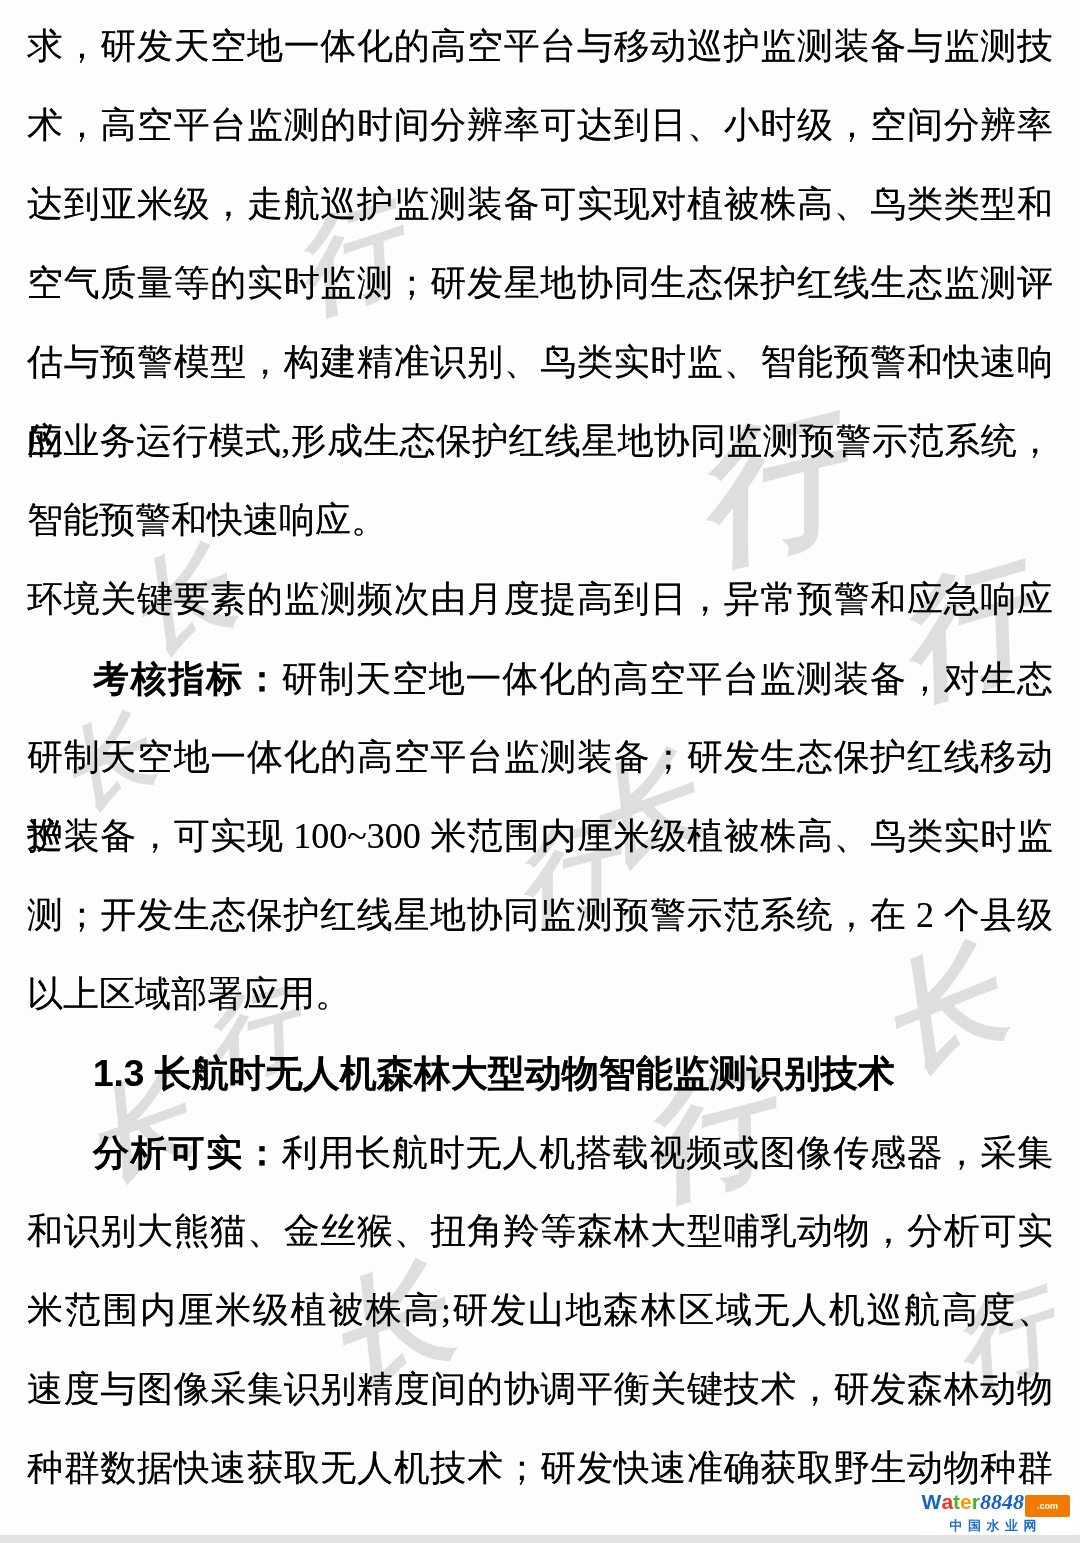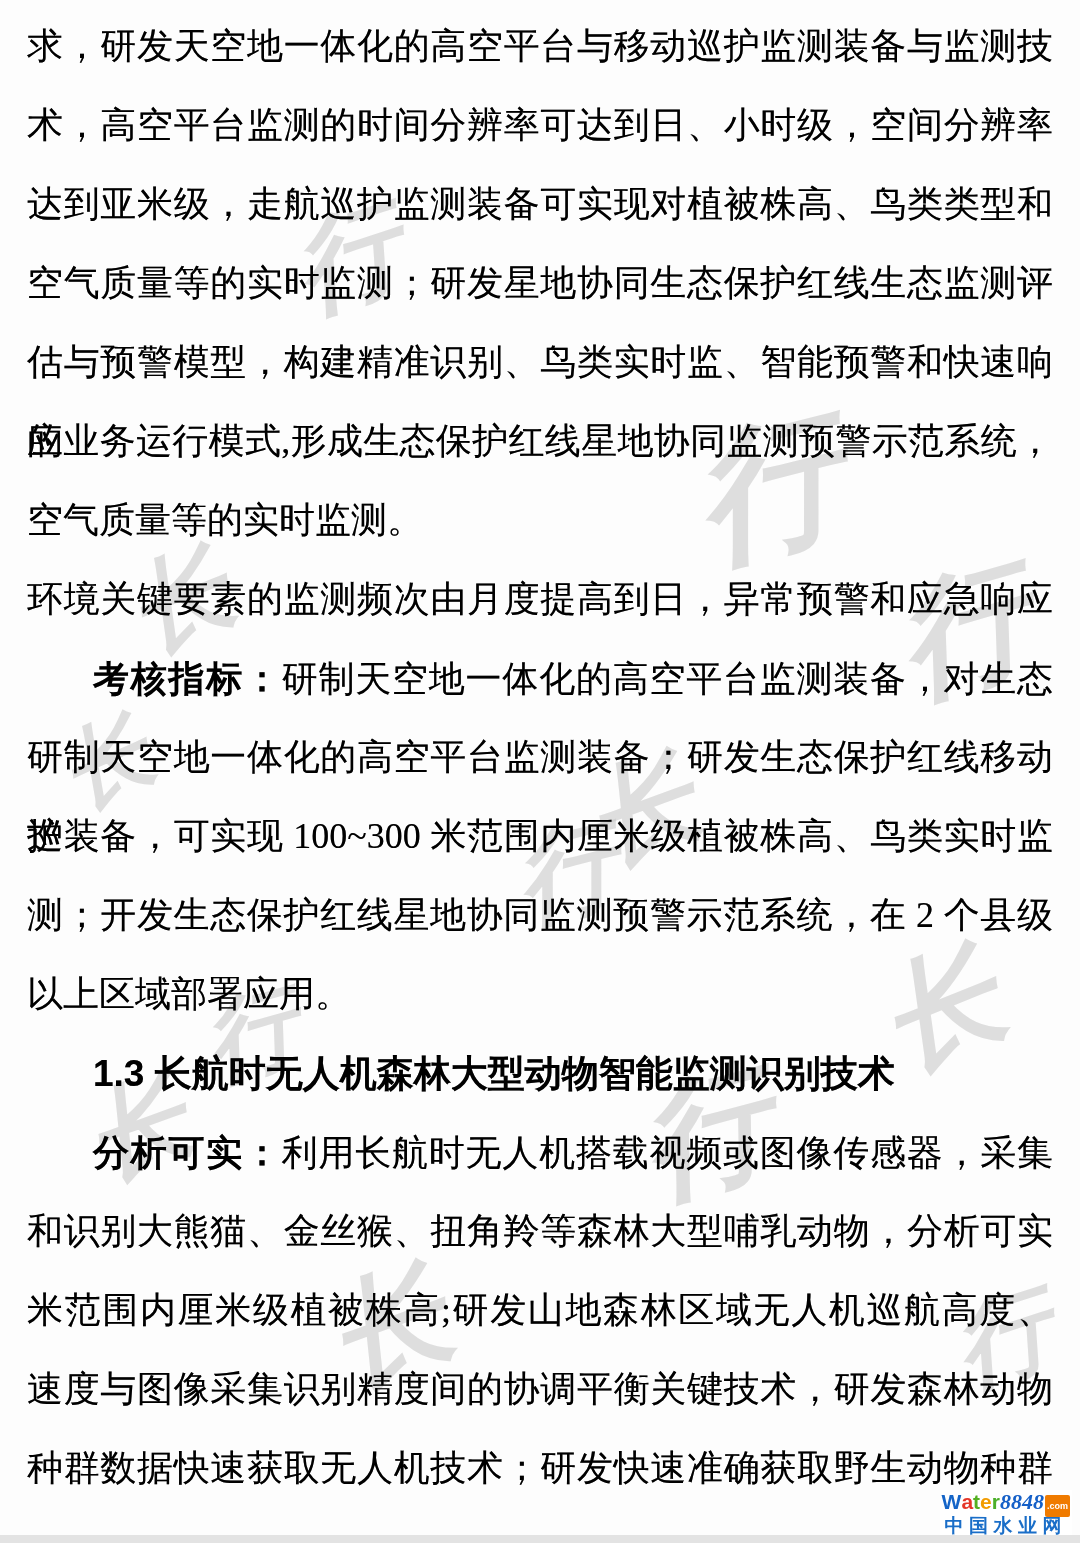"空气质量等的实时监测。" span { text: 空气质量等的实时监测 -> 智能预警和快速响应 }
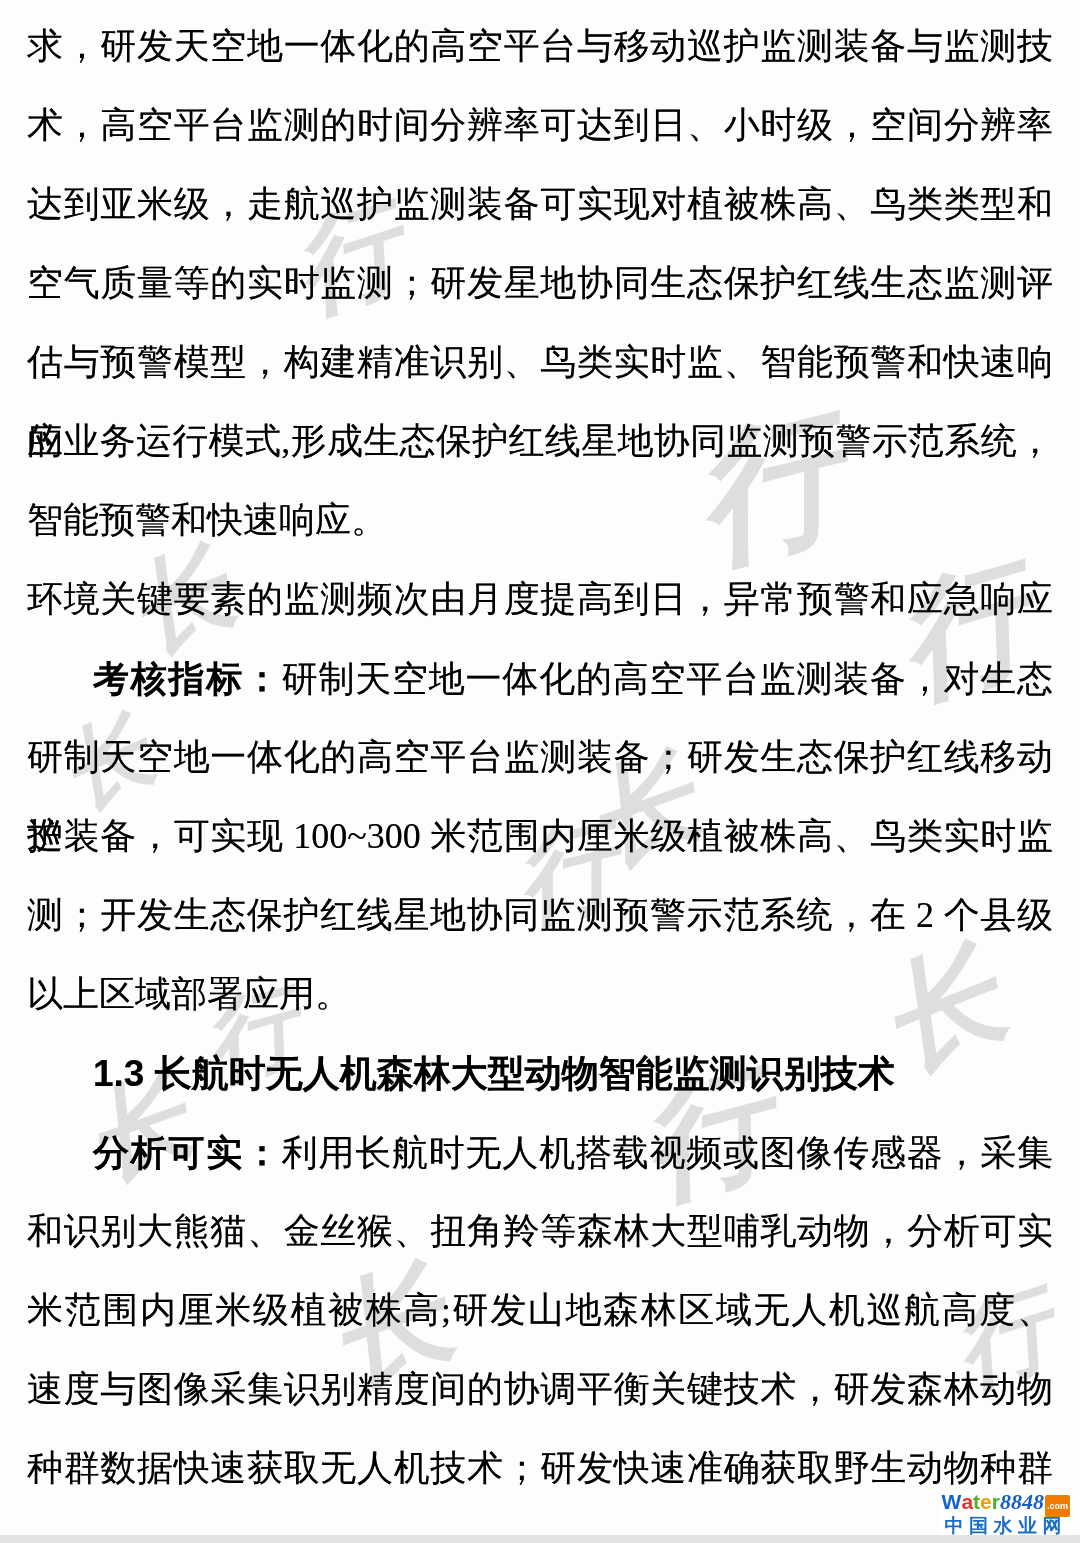".com" .logo-tld { padding: 0 2px -> 0 12px }
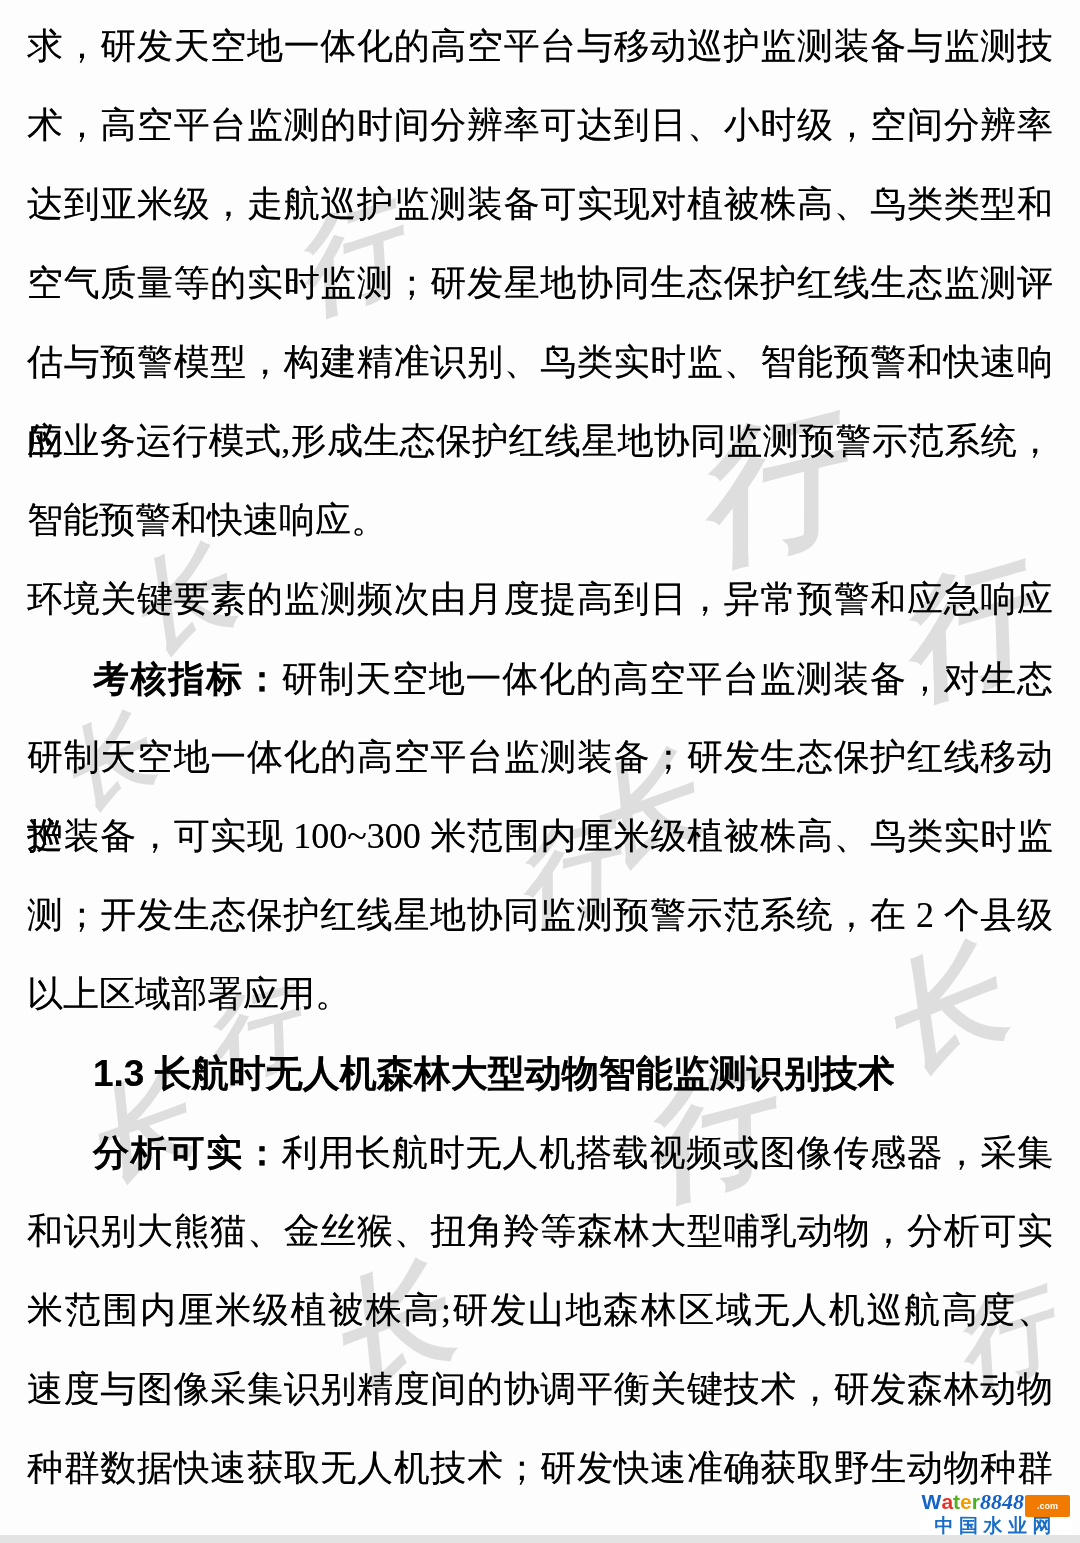"中国水业网" .logo-row2 { font-size: 19px -> 13px }
